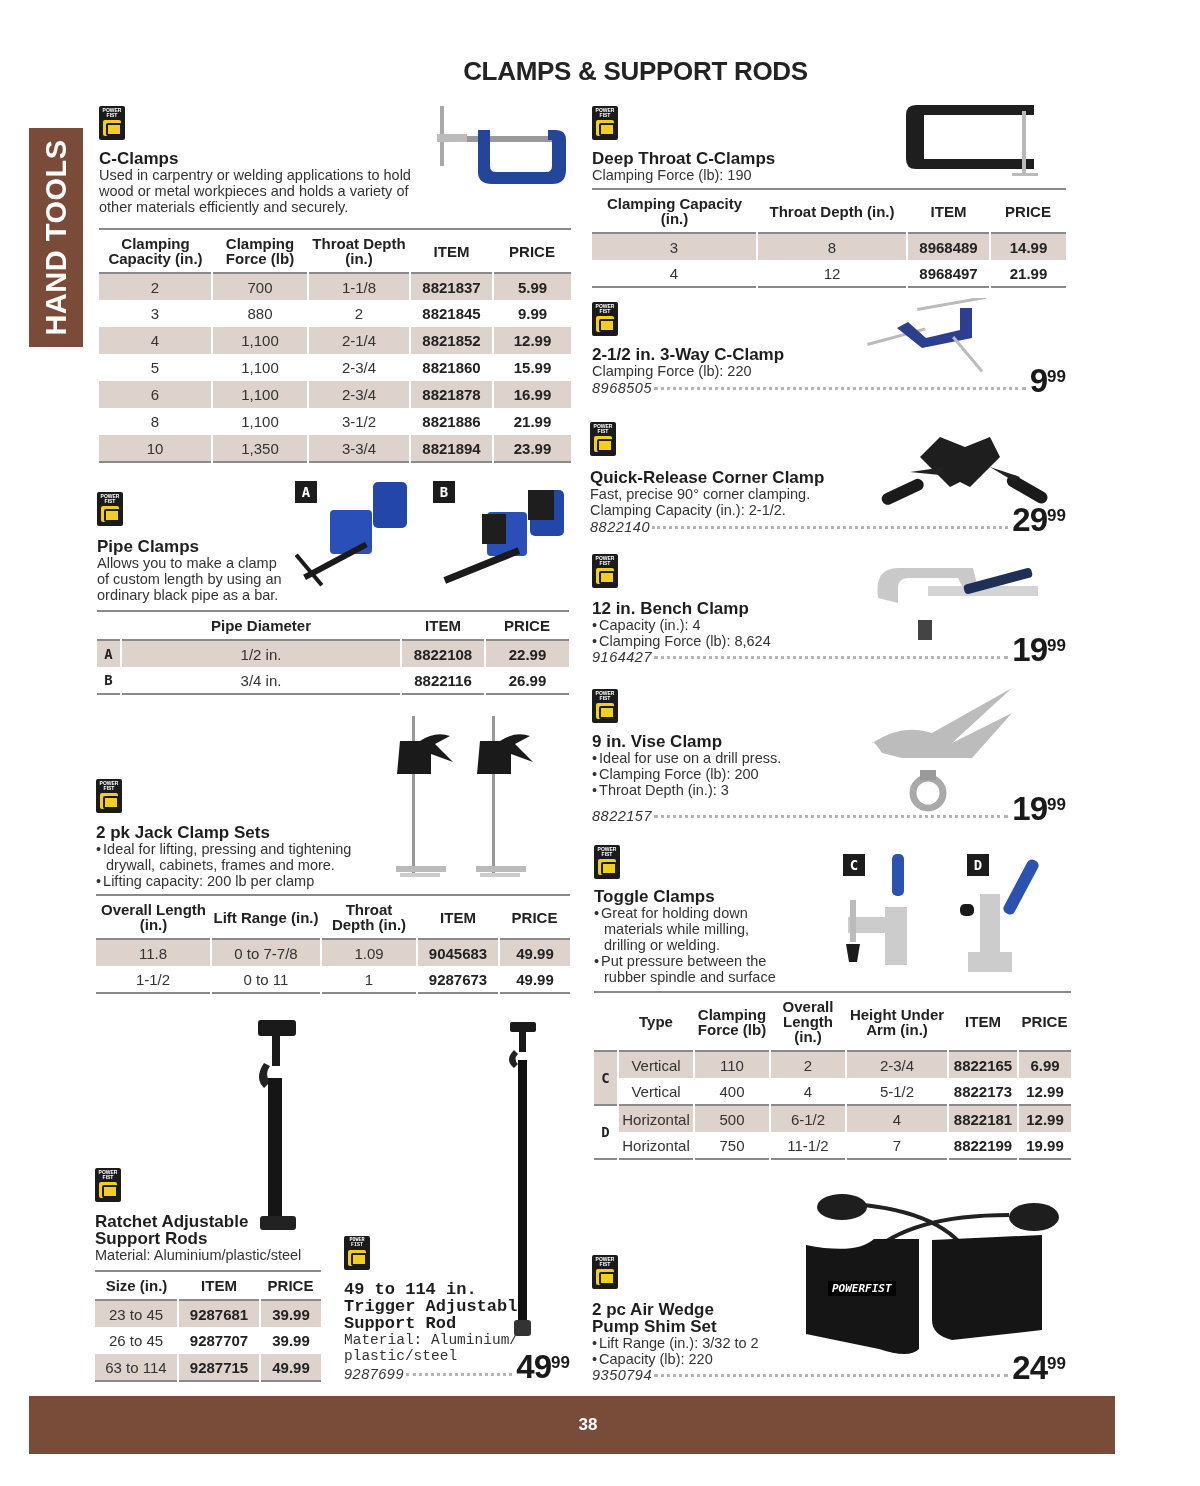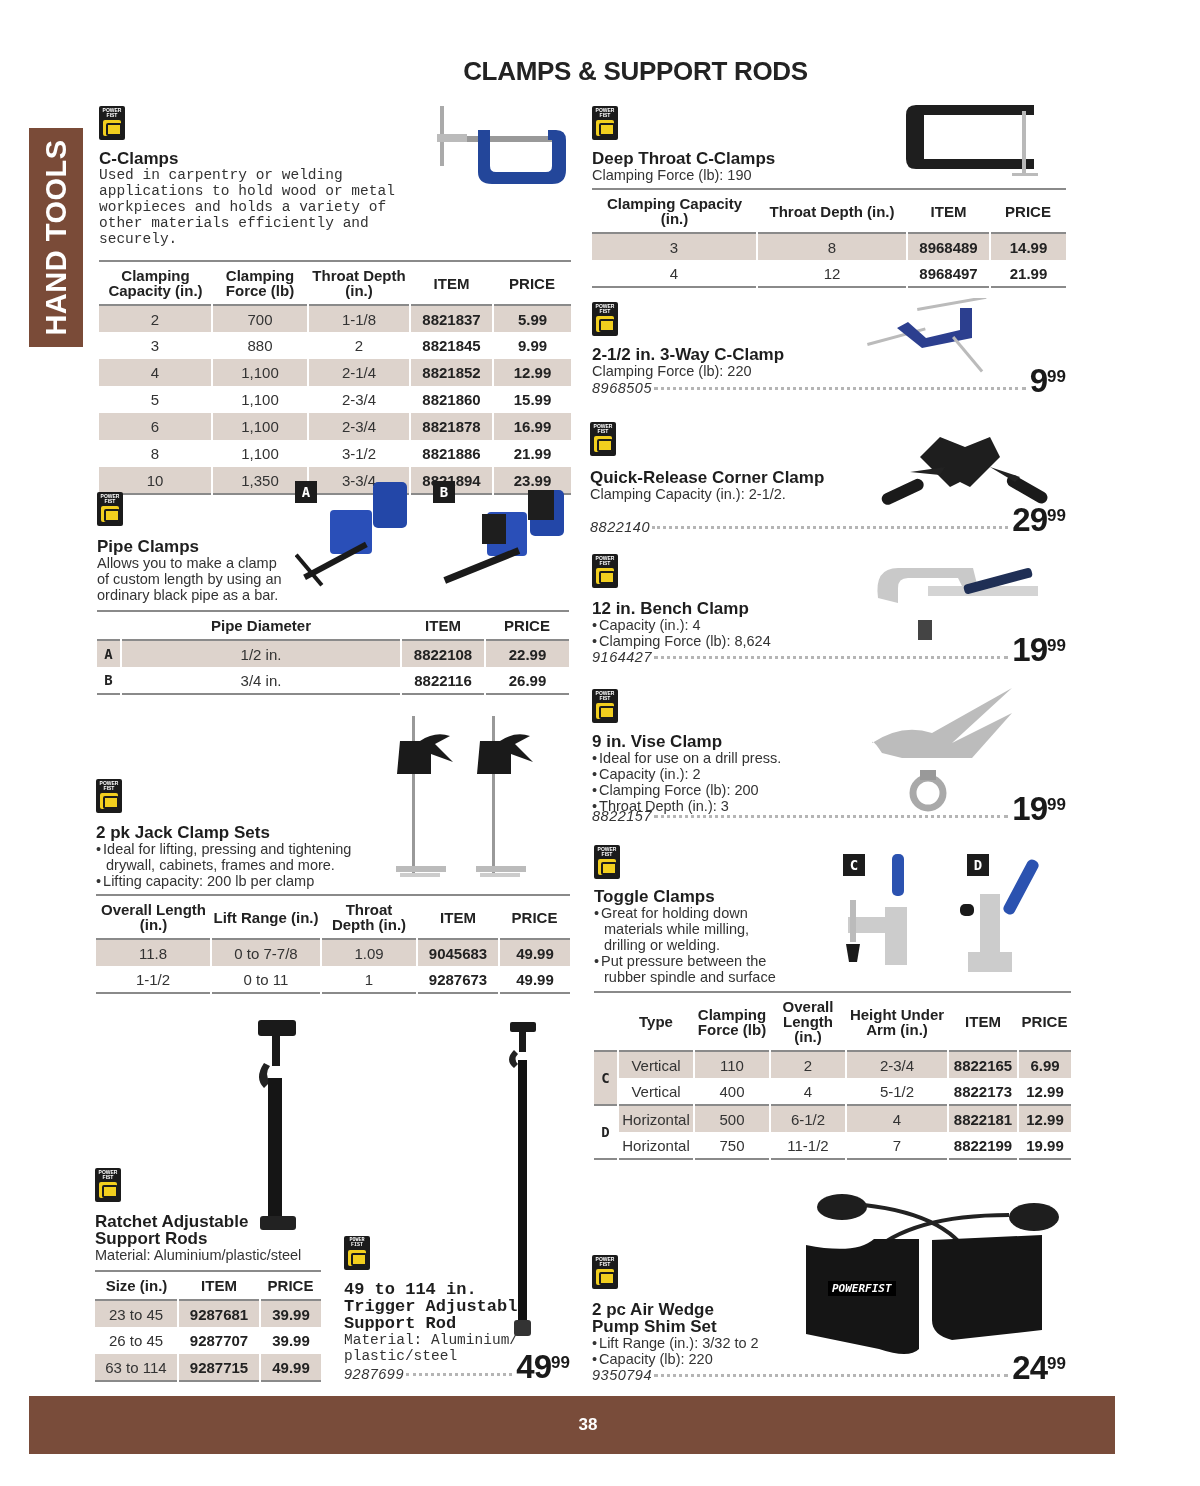"Used in carpentry or welding" div.desc { font-family: Liberation Mono, monospace -> none }
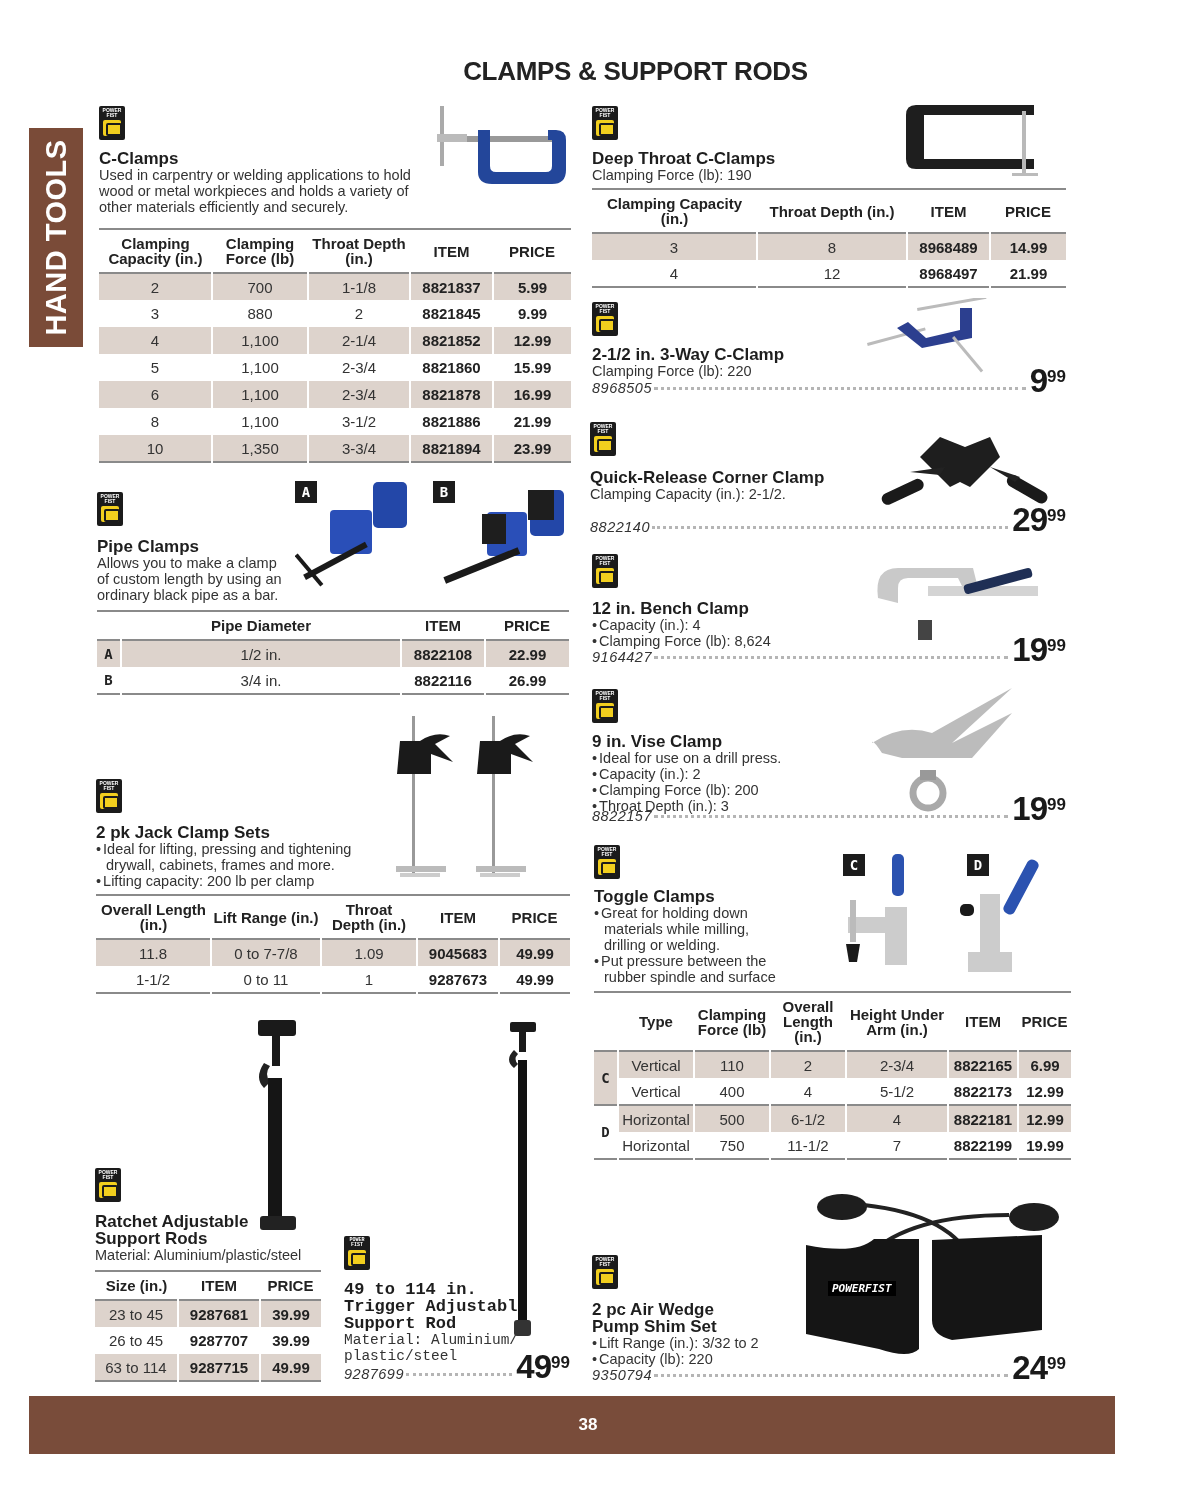"Fast, precise 90° corner clamping." div.desc { html: none -> <div>Fast, precise 90° corner clamping.</div> }
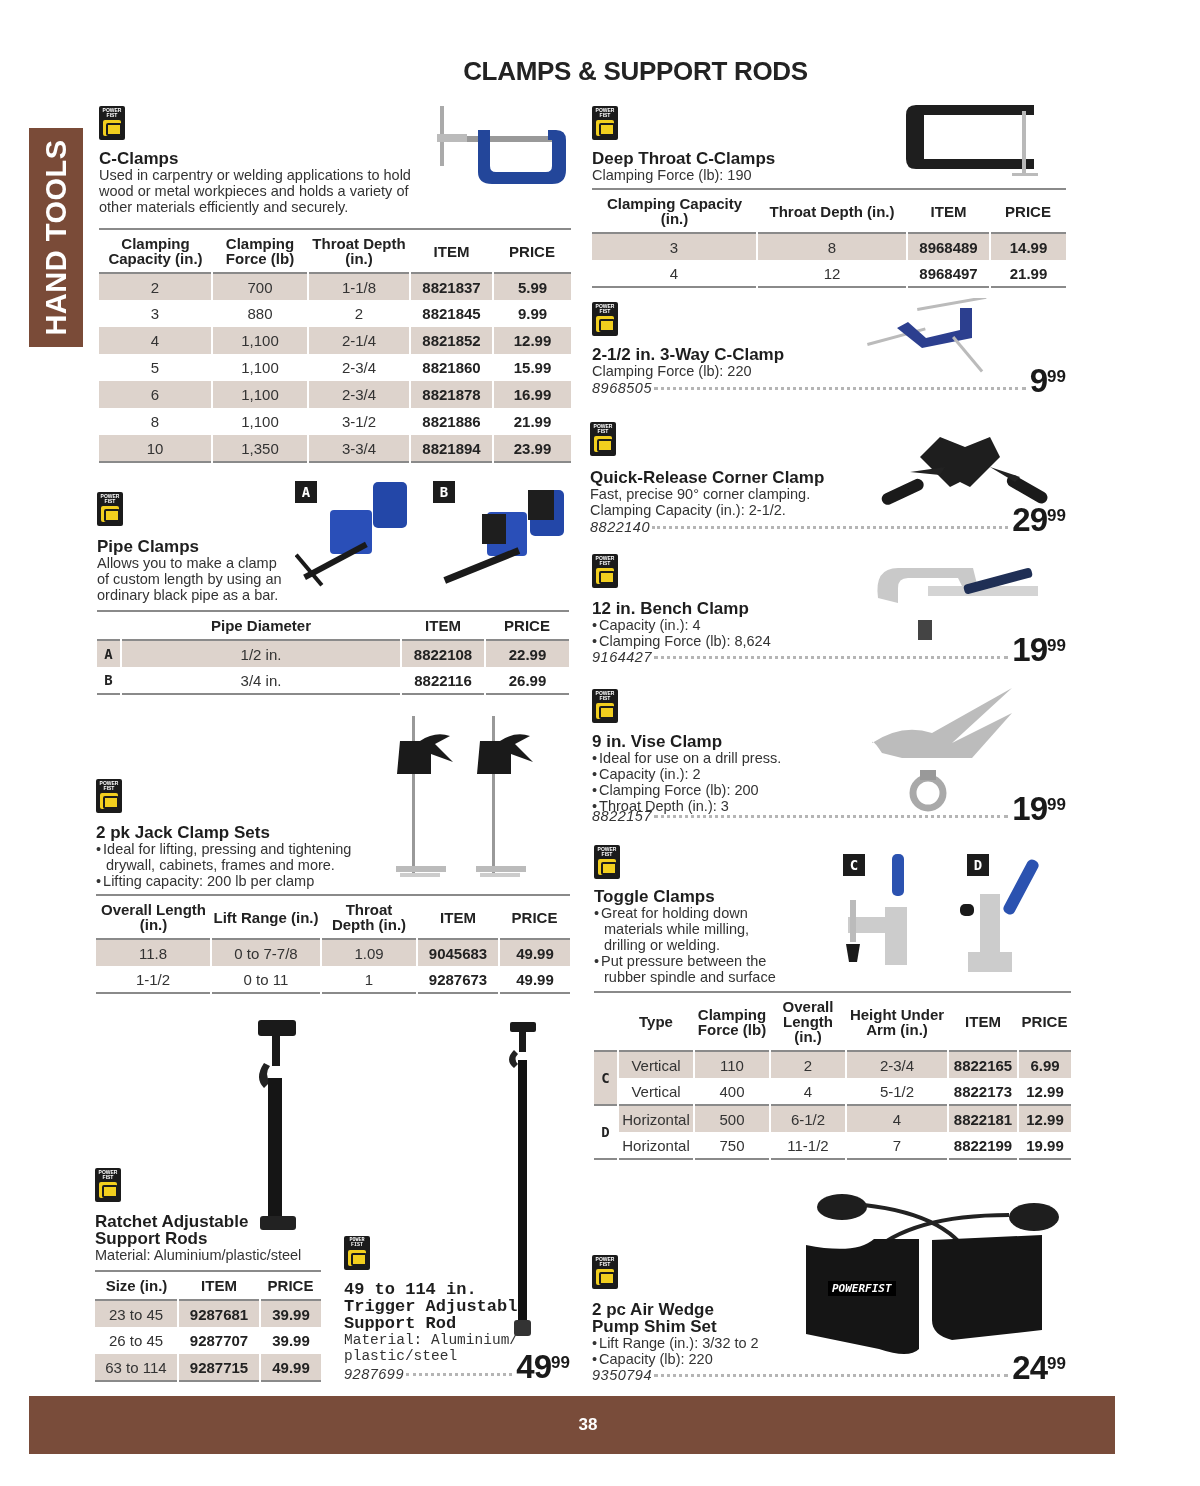"Capacity (in.): 2" div.desc { html: <div>Capacity (in.): 2</div> -> none }
